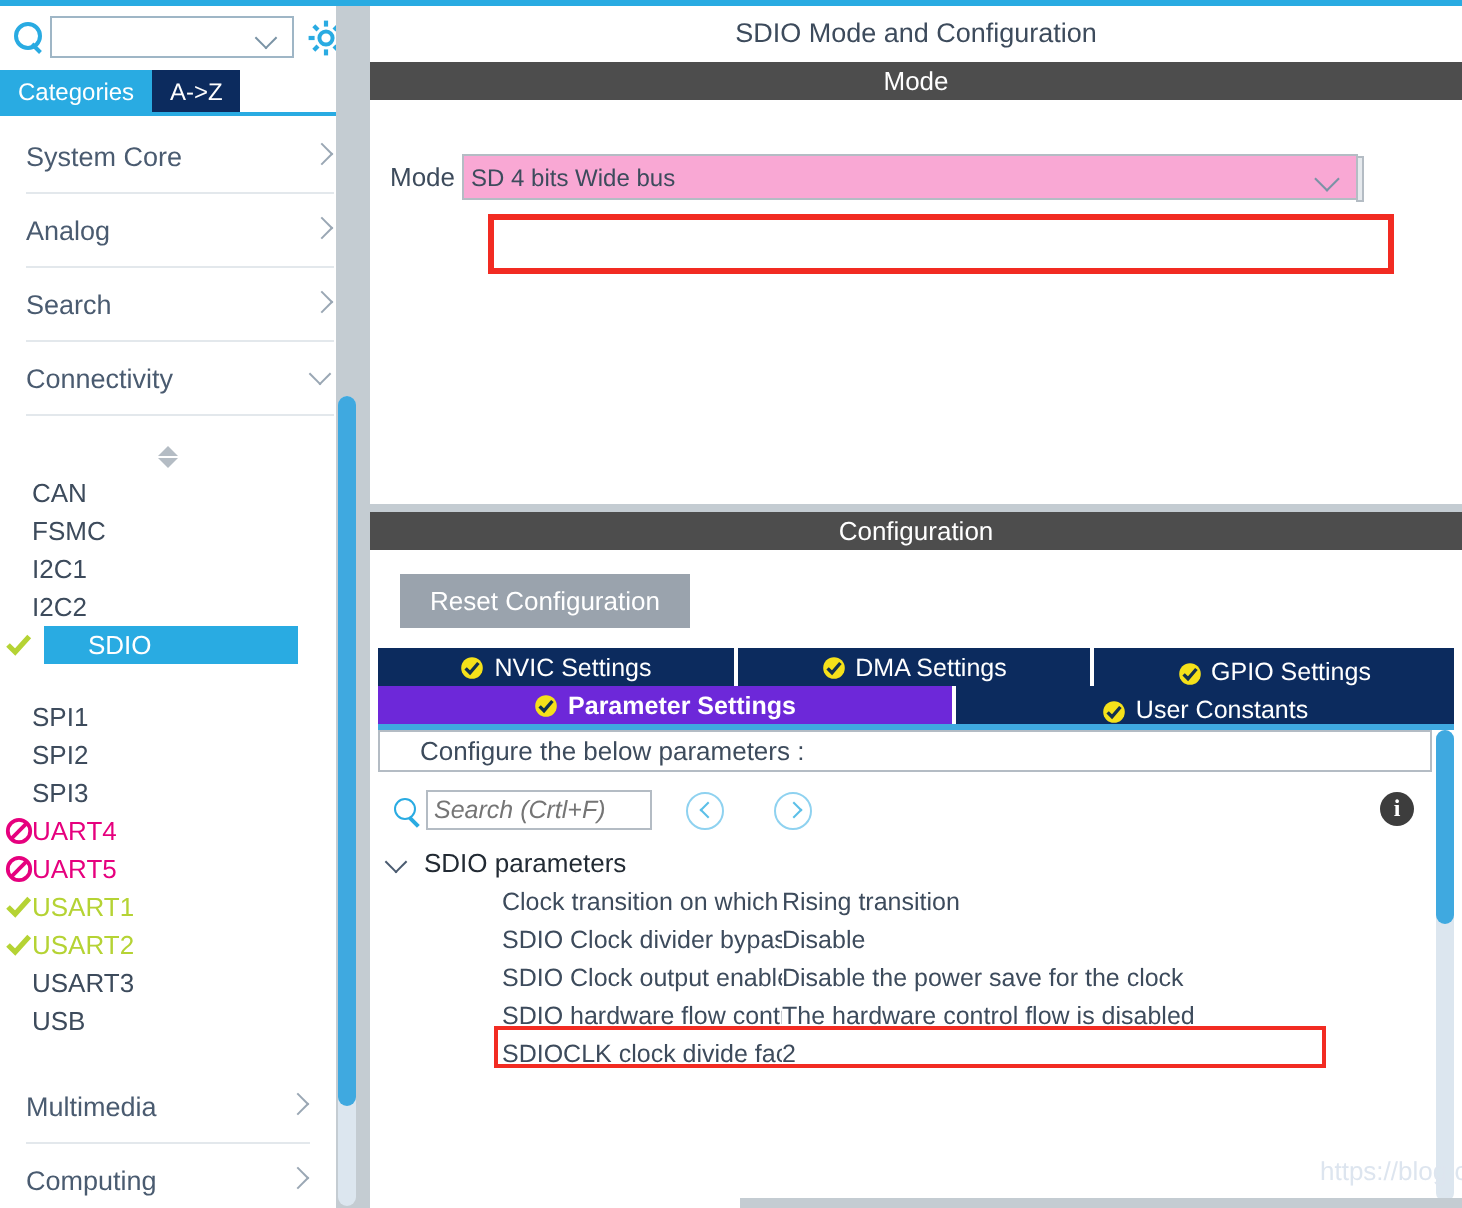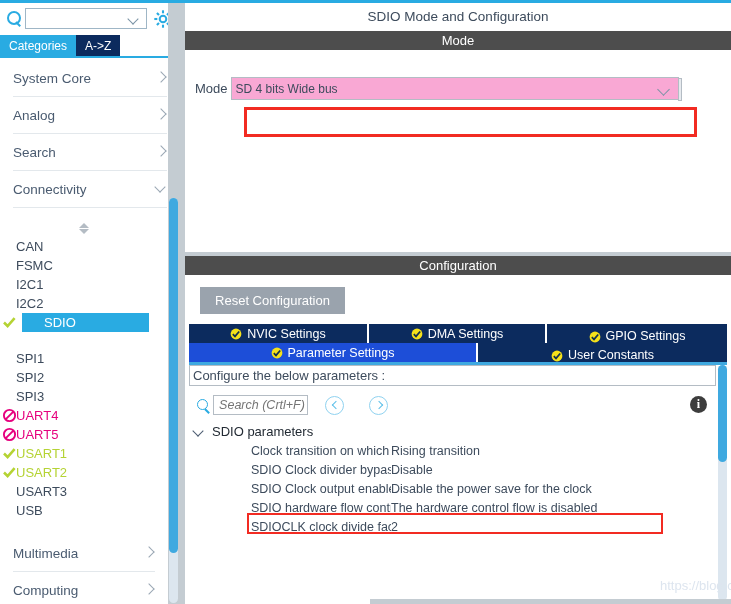"Parameter Settings" .tab.active { background: #1d4ed8 -> #6d28d9; font-weight: none -> bold }
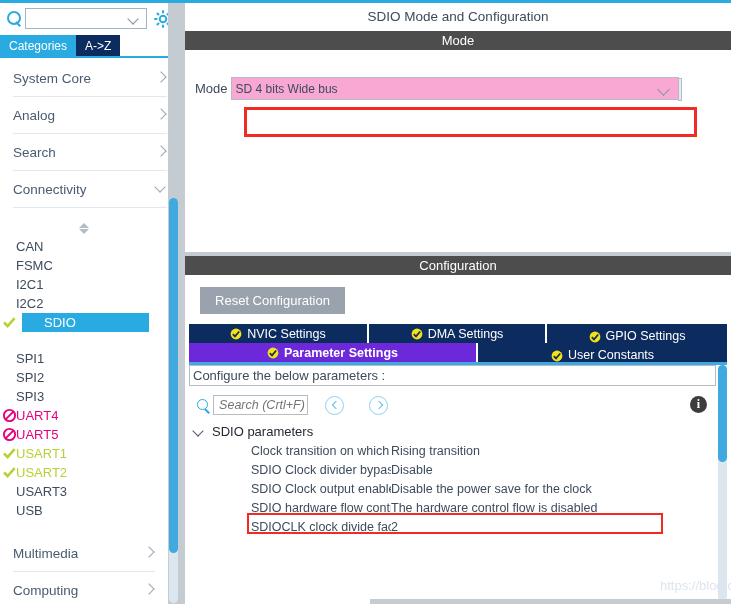"Configure the below parameters :" .configure-bar { padding-left: 3px -> 20px }
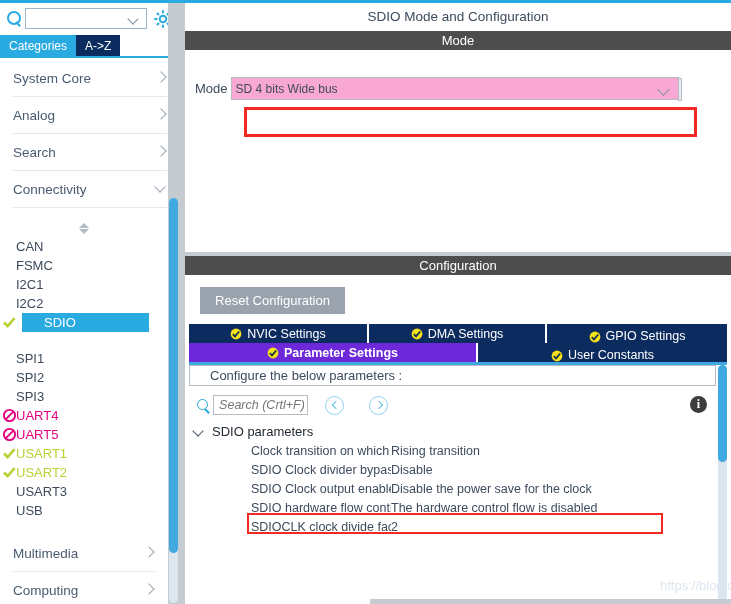"Search (Crtl+F)" .sp-input { text-align: center -> none; width: 95px -> 113px }
